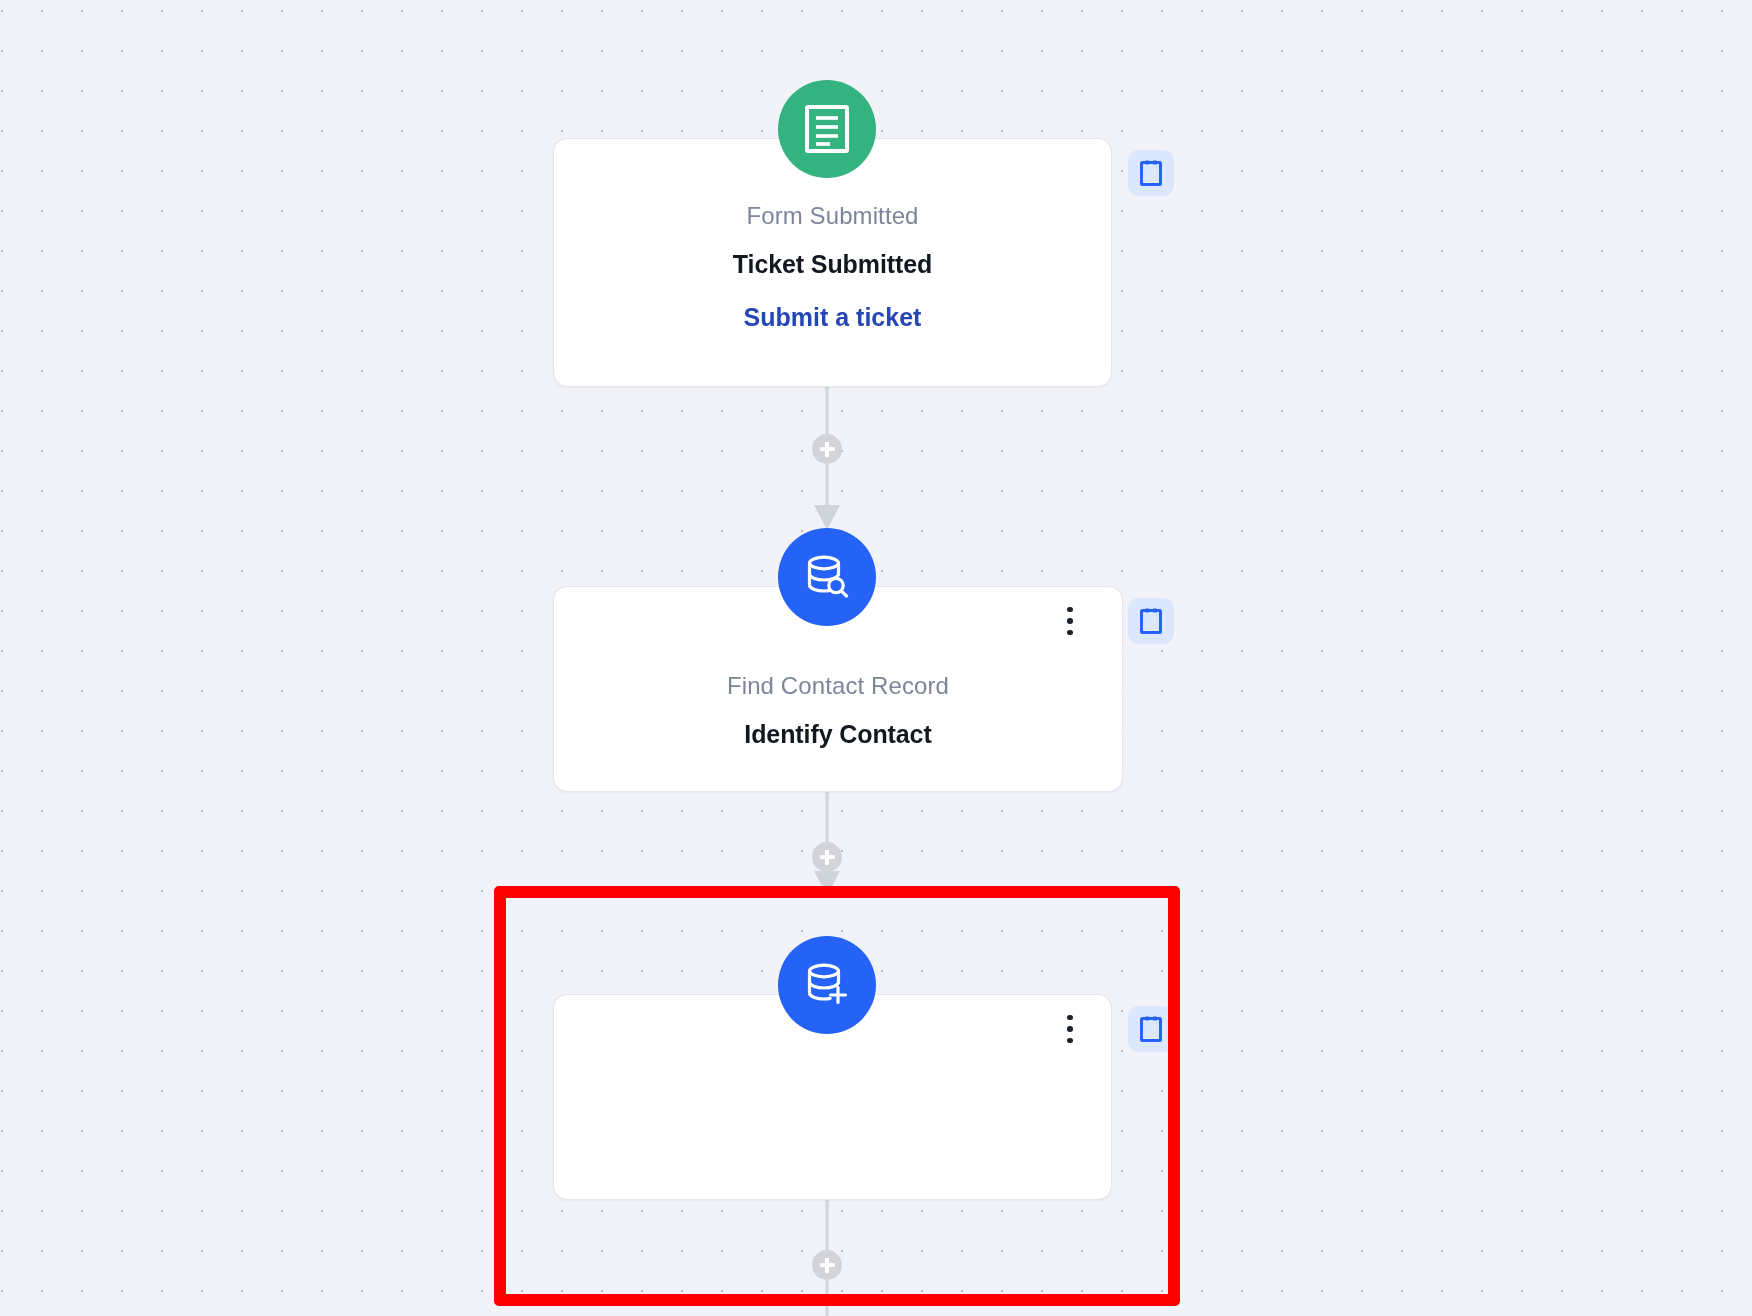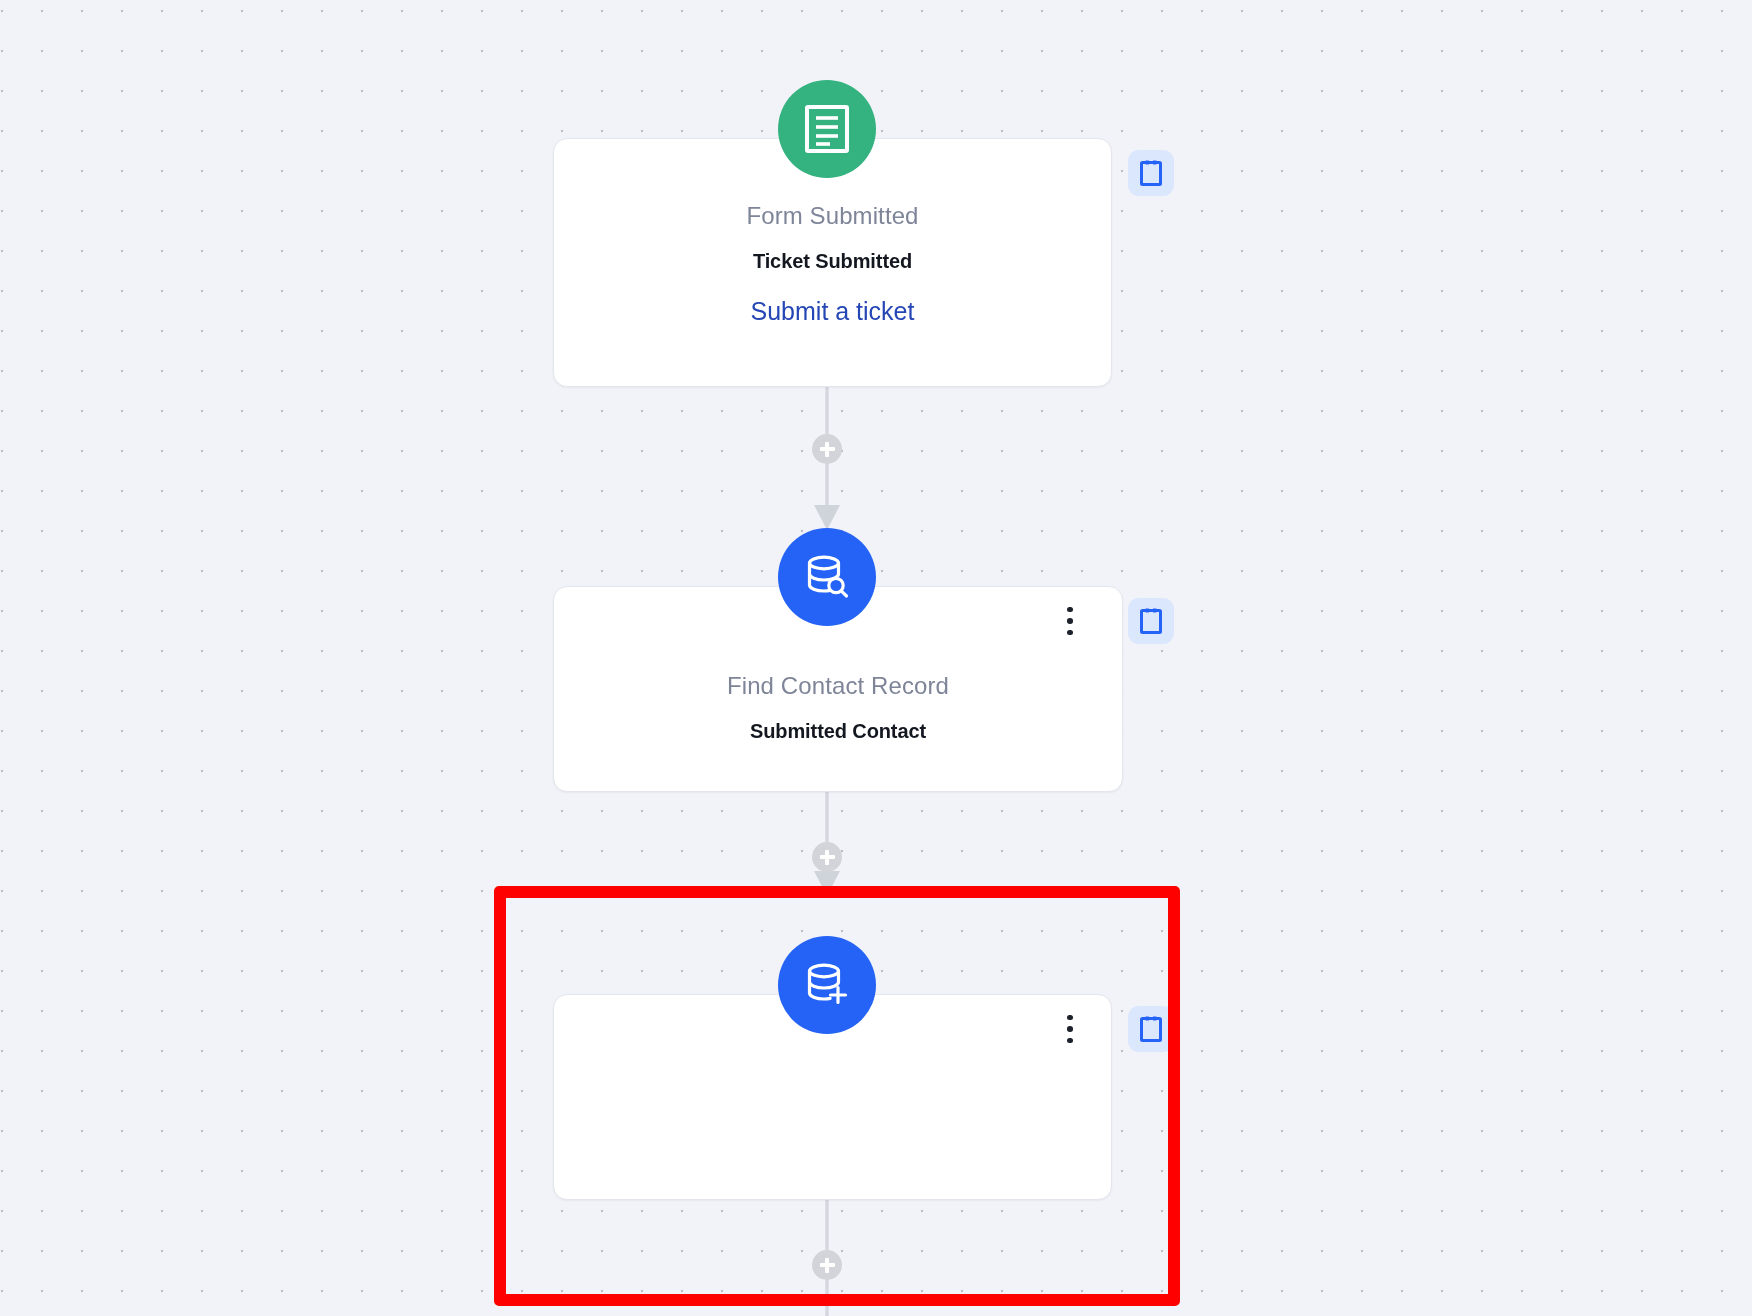"Ticket Submitted" .node-title { font-size: 20px -> 25px }
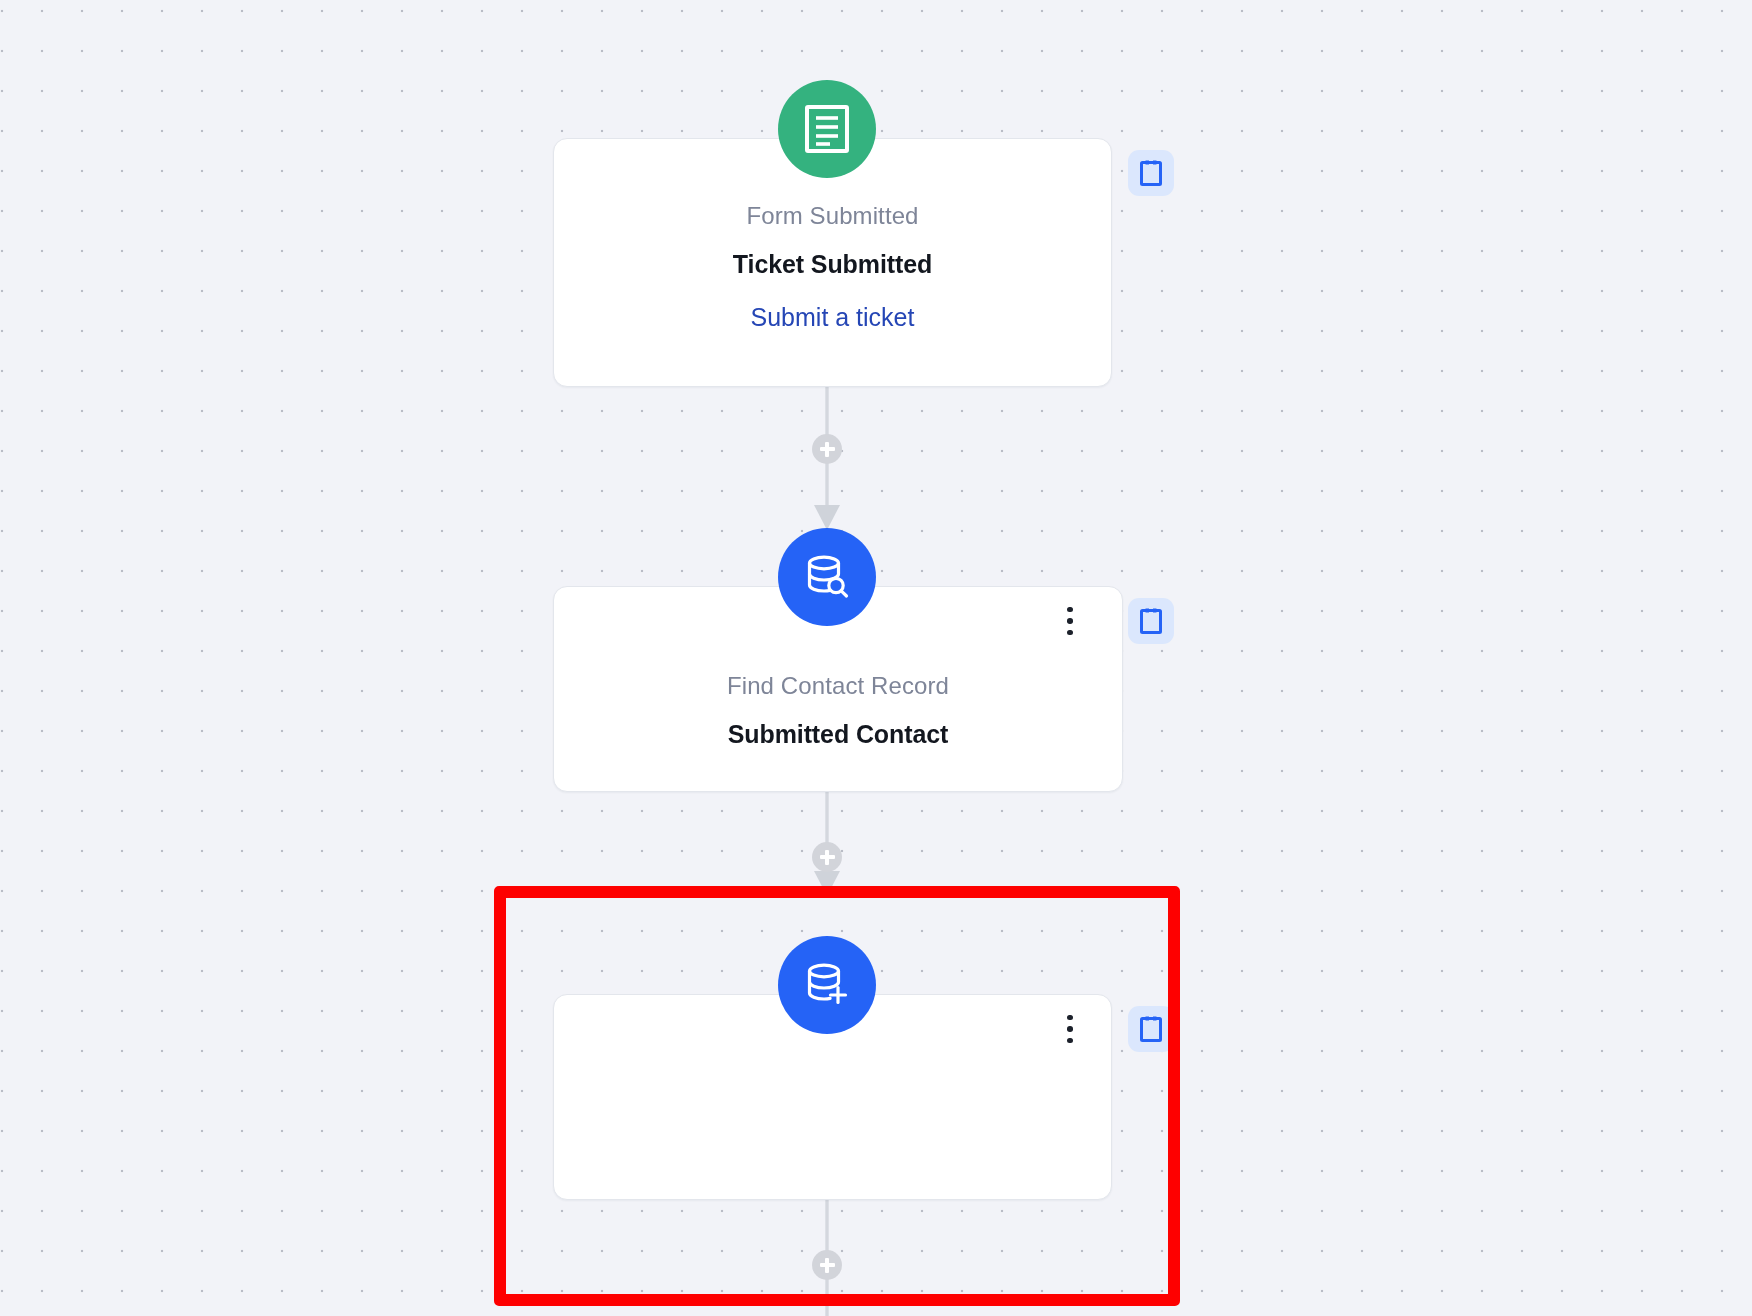"Submit a ticket" .node-link { font-weight: 400 -> 700 }
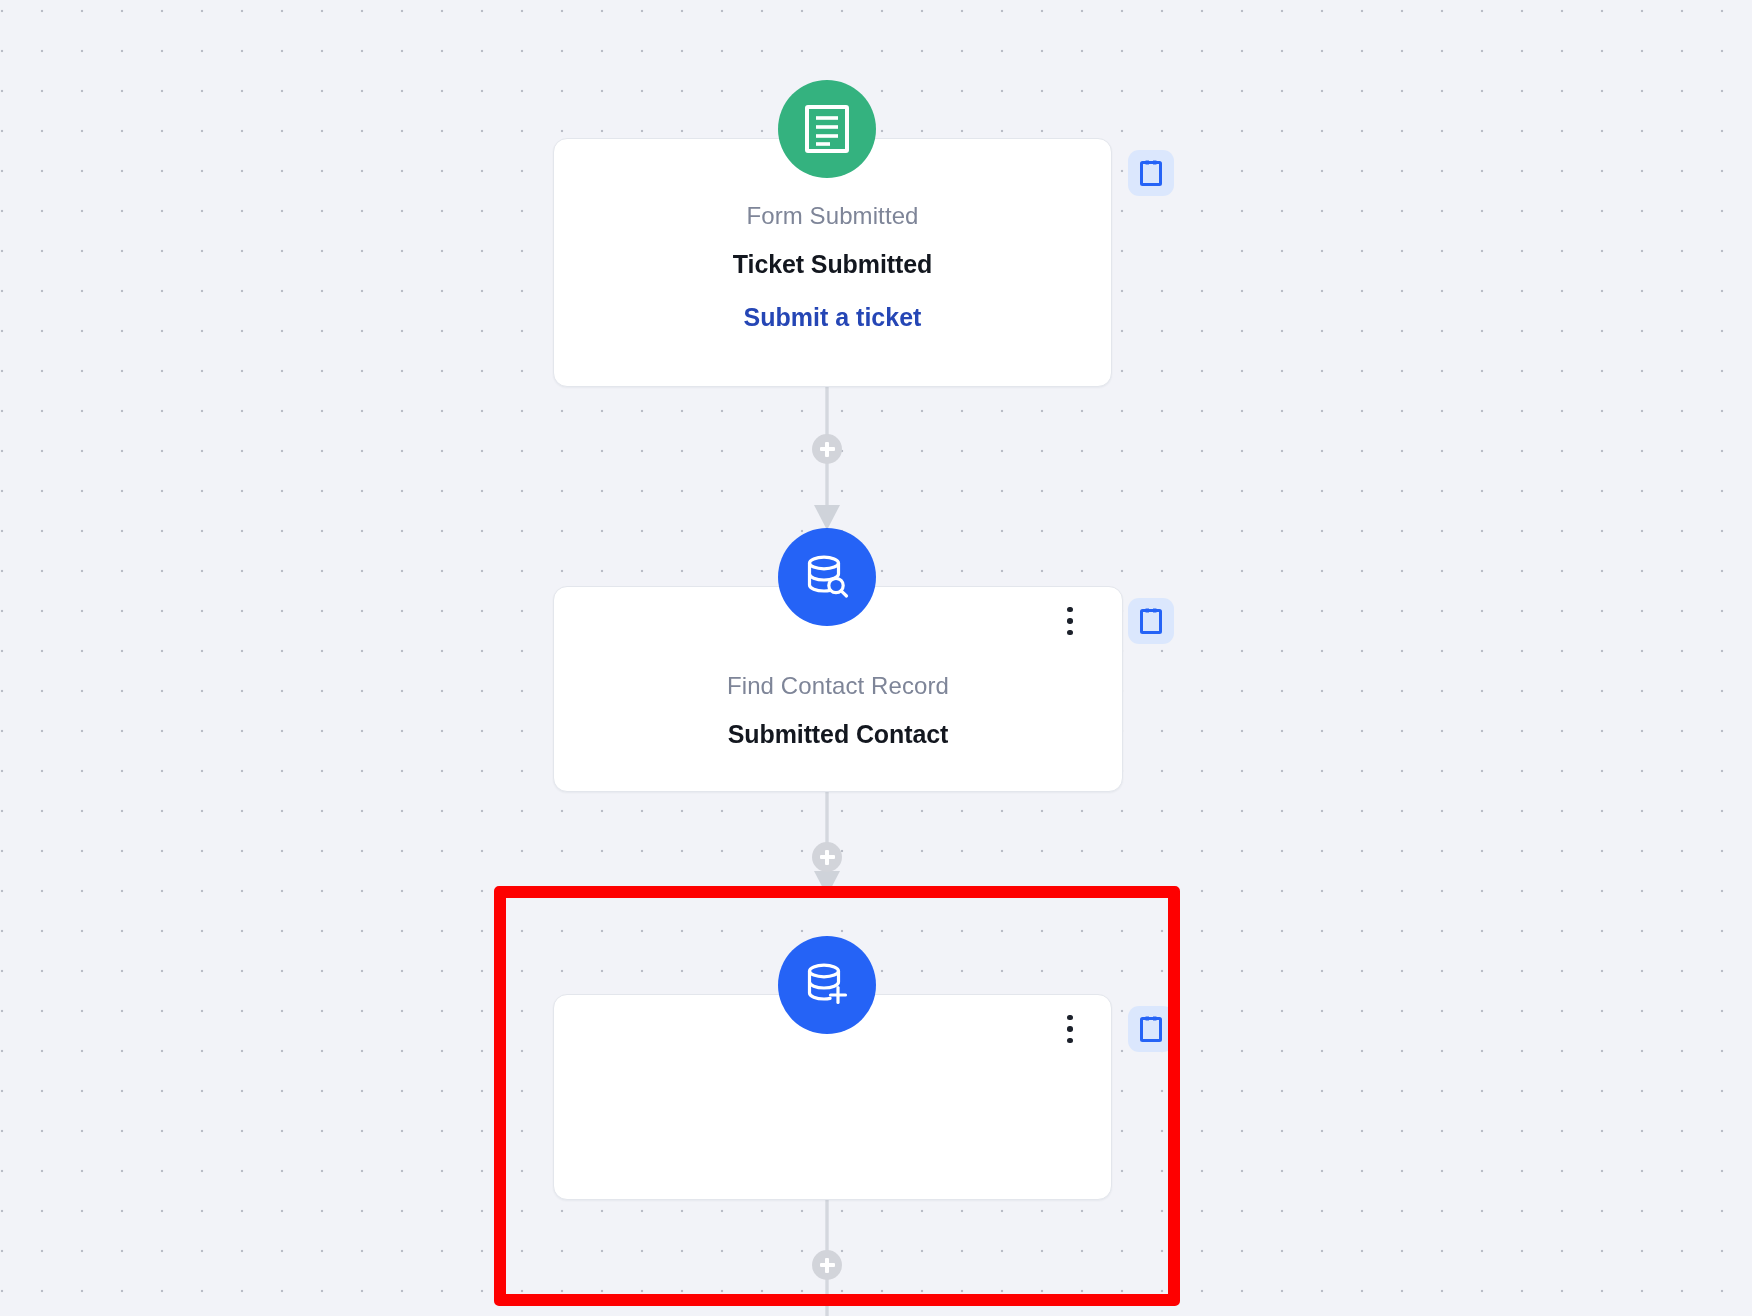"Submitted Contact" div.node-title { text: Submitted -> Identify }
